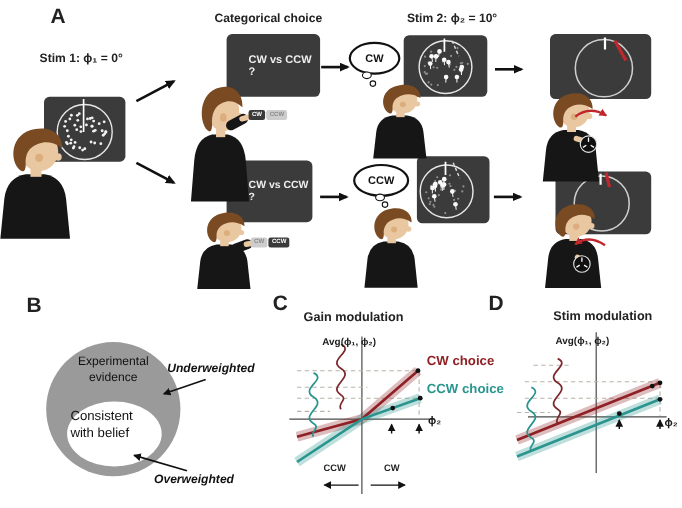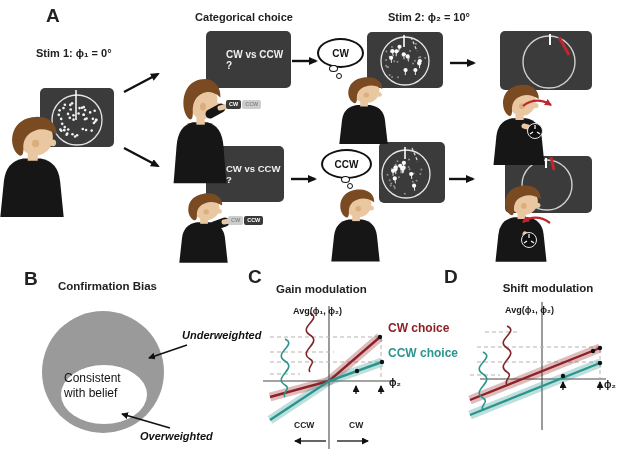"Stim 2: ϕ₂ = 10°" div.t { left: 383px -> 365px }
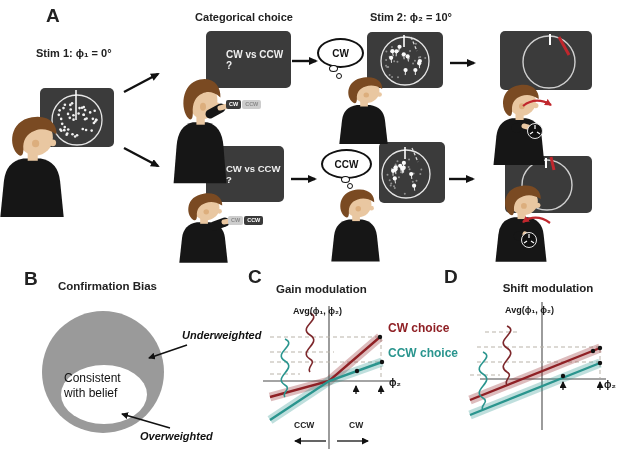"Confirmation Bias" div.t { html: <div>Confirmation Bias</div> -> none }
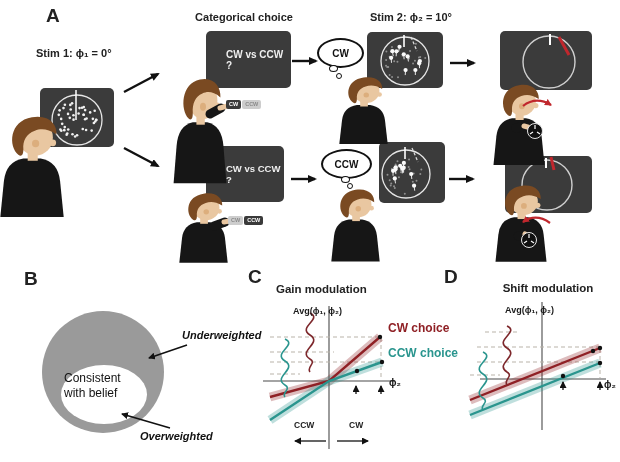"Shift modulation" div.t { text: Shift -> Stim }
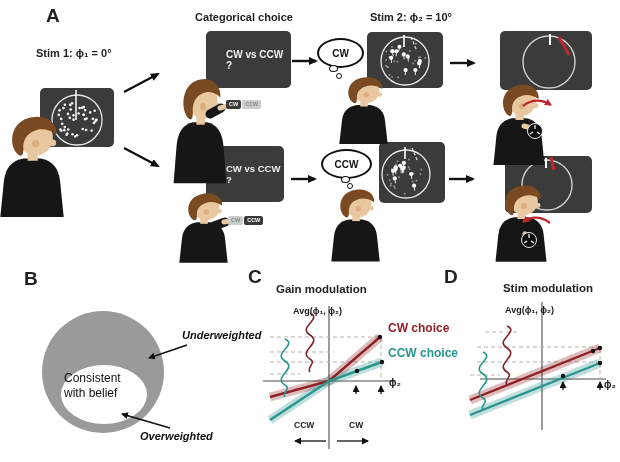"Experimental evidence" div.t { html: none -> <div>Experimental evidence</div> }
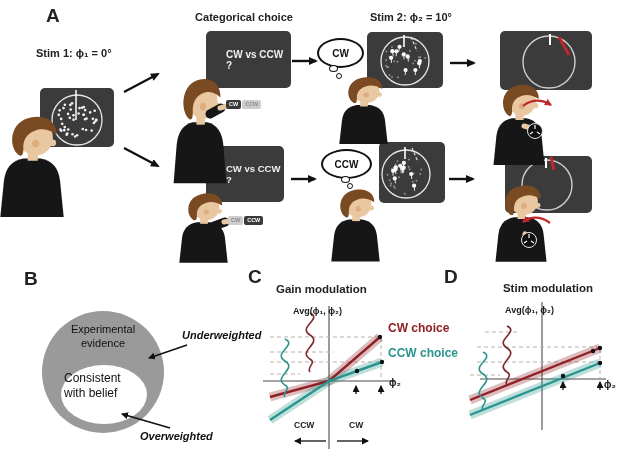"Underweighted" div.t { margin-left: 30px -> none }
